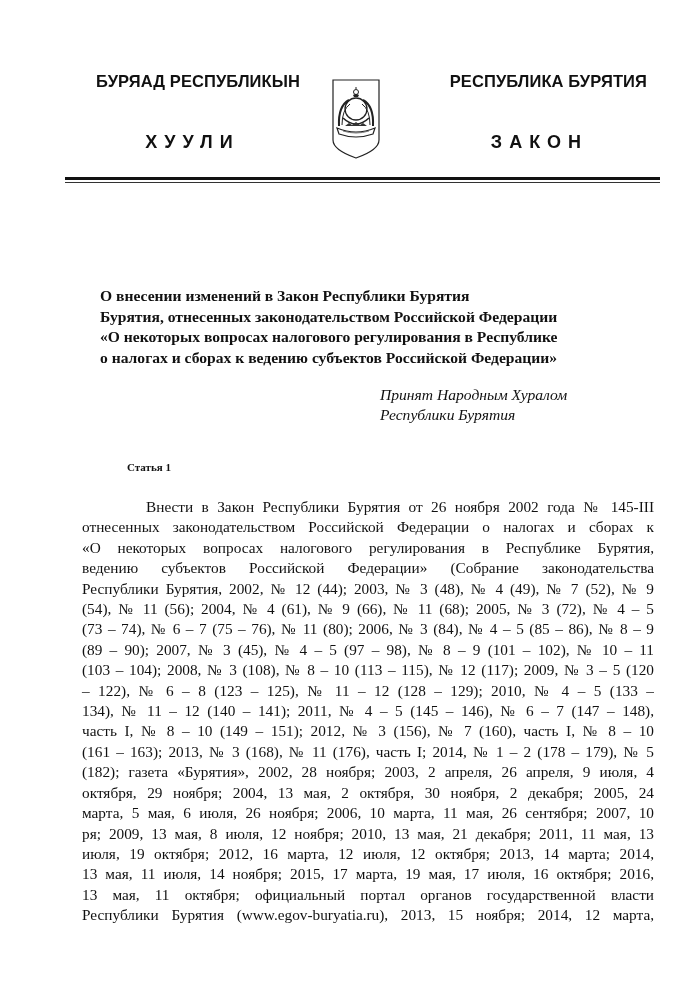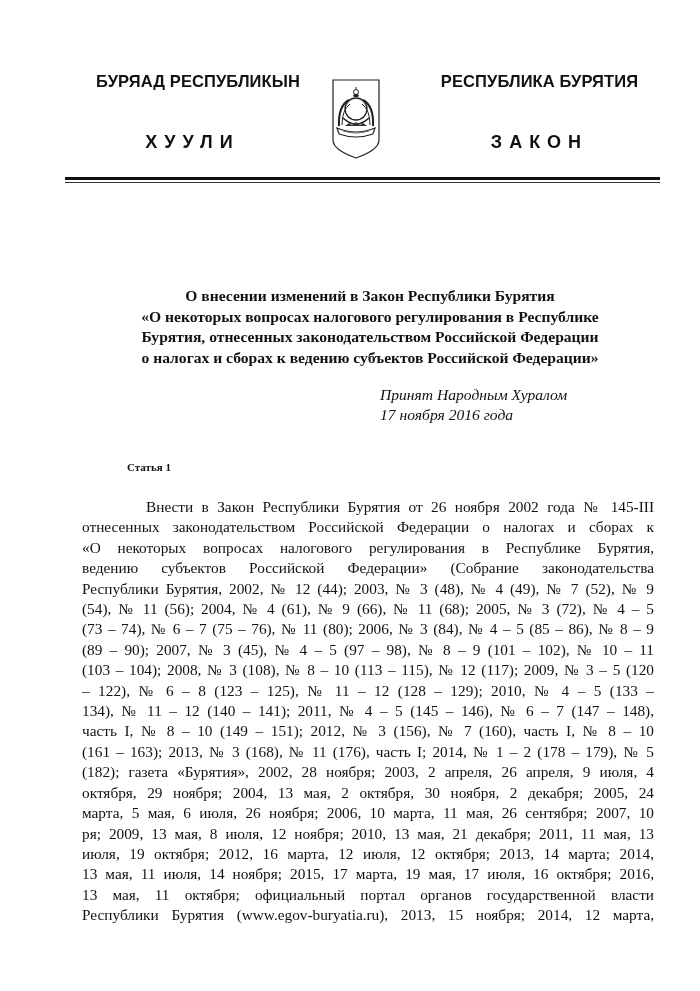"РЕСПУБЛИКА БУРЯТИЯ" .hdr-right-top { text-align: center -> right }
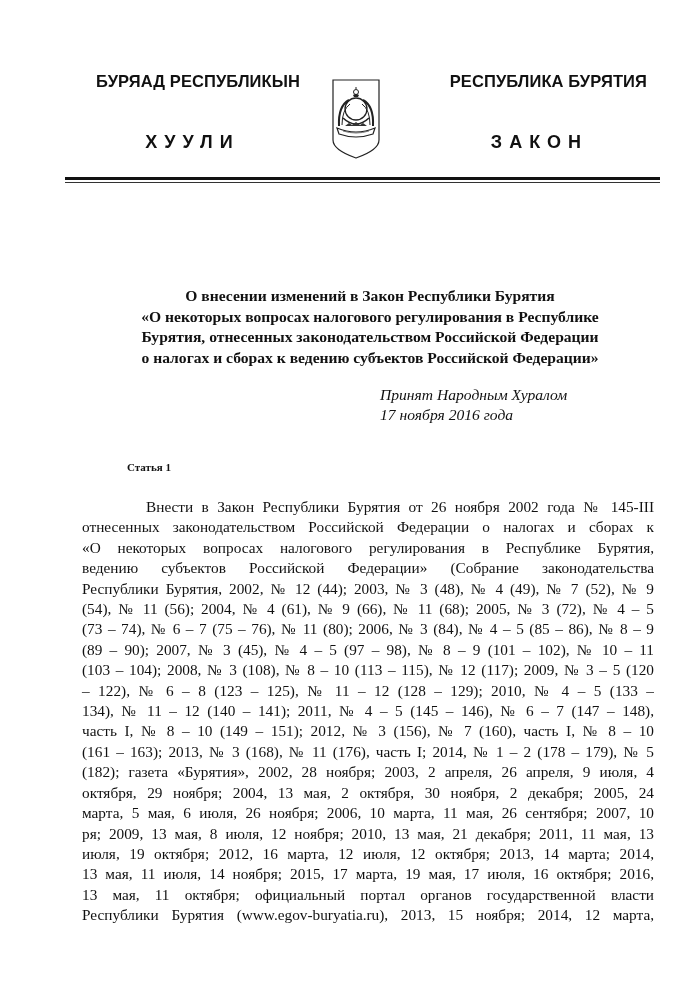"О внесении изменений в Закон" .title { text-align: center -> none }
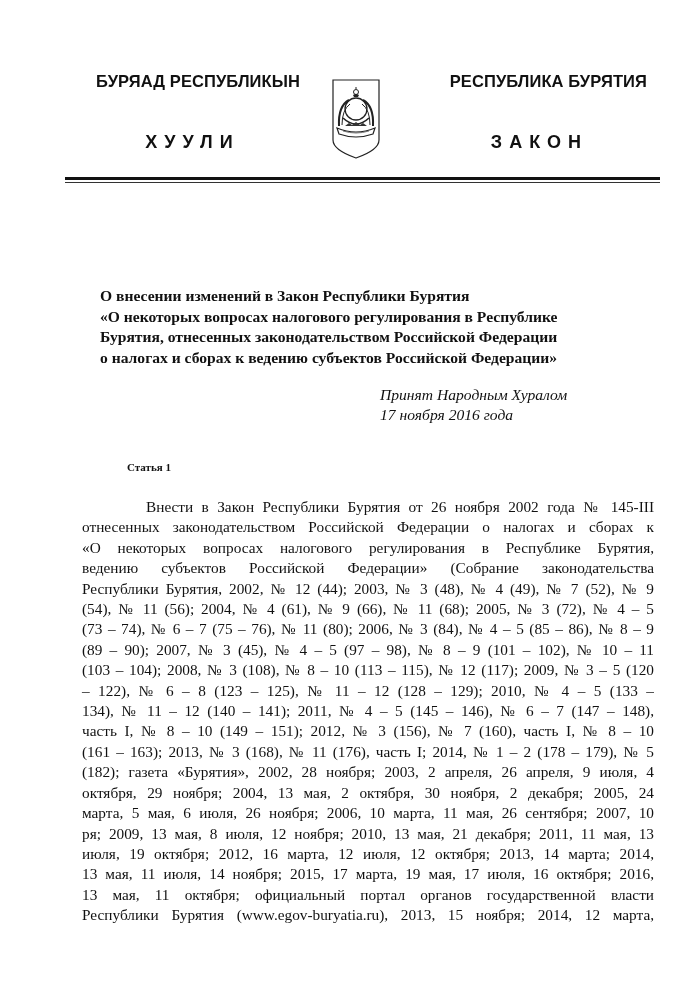"«О некоторых вопросах налогового регулирования в Республике" div { order: before "Бурятия, отнесенных законодательством" -> after "Бурятия, отнесенных законодательством" }
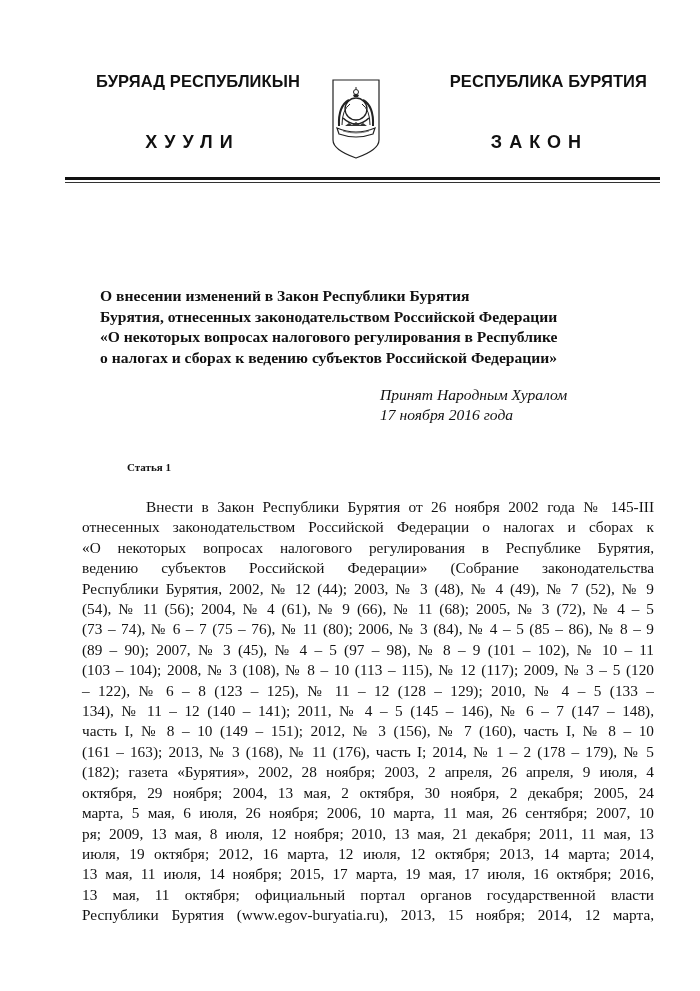"Республики Бурятия" div { html: none -> <div>Республики Бурятия</div> }
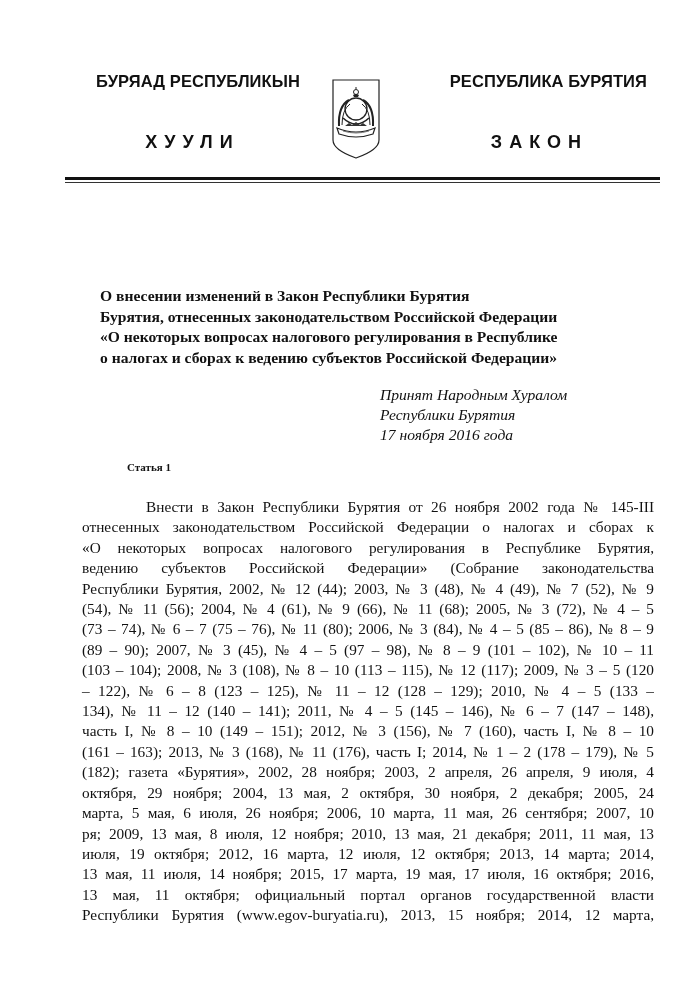"17 ноября 2016 года" div { html: <div>17 ноября 2016 года</div> -> none }
